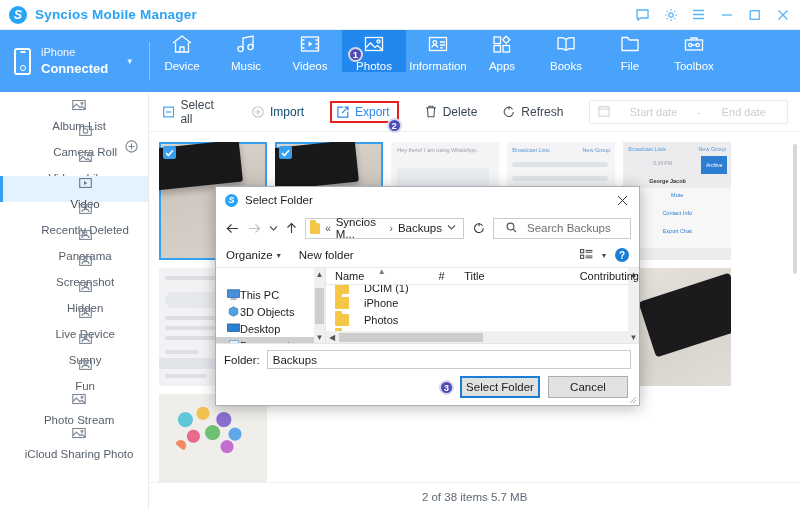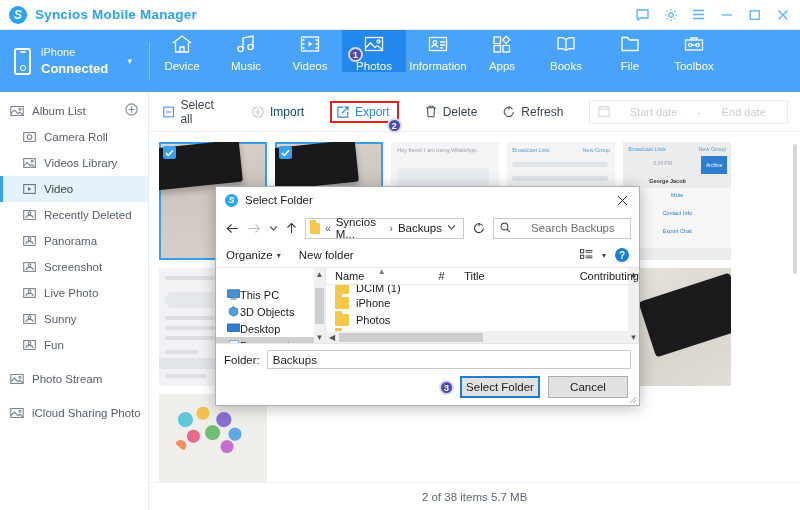"Album List" .side-item { flex-direction: none -> column }
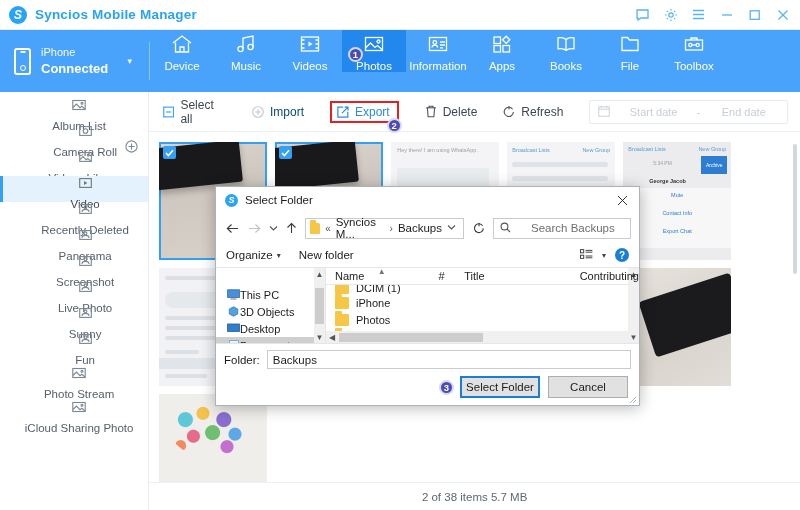"Search Backups" .searchbox { gap: 20px -> 10px; padding: 0 6px -> 0 12px }
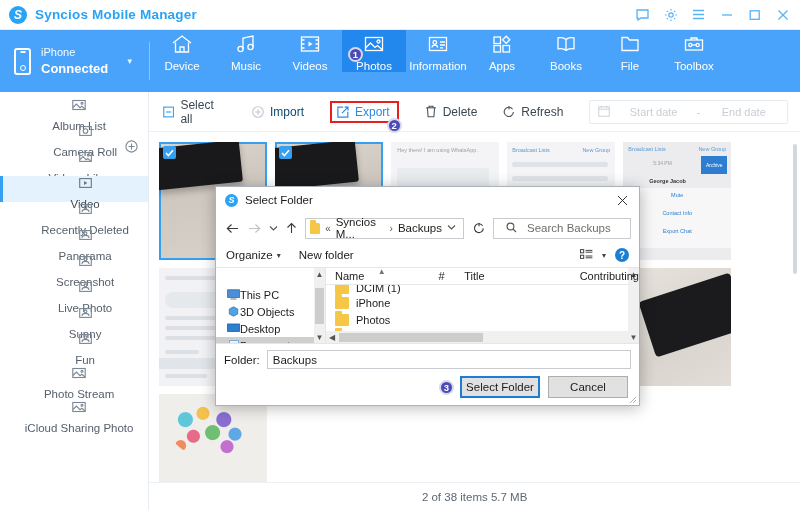"DCIM (1)" .list-row { gap: 7px -> 15px }
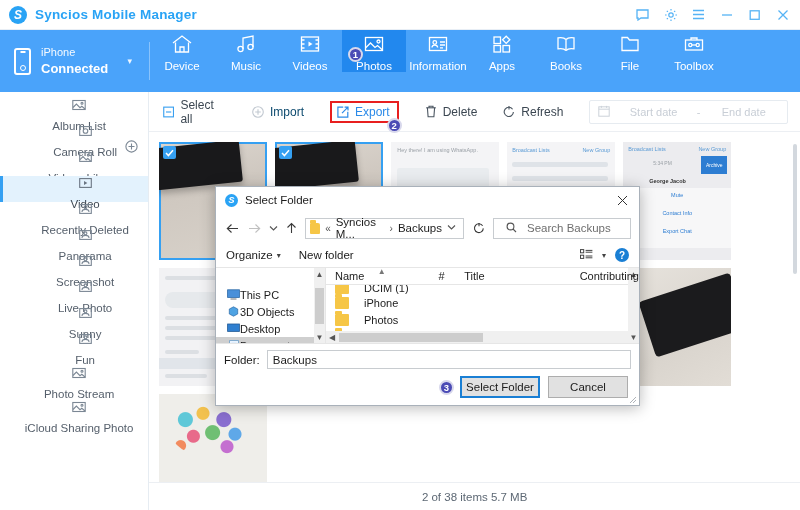"Hidden" div.side-item { html: none -> <div> <span> <svg> <g> <rect></rect> <circle></circle> <path></path> </g> </svg> </span> <span>Hidden</span> </div> }
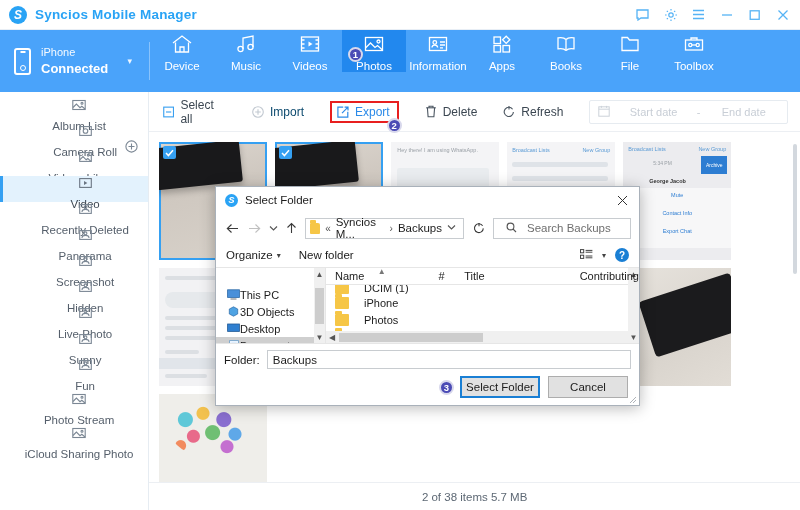"Live Photo" span { text: Photo -> Device }
